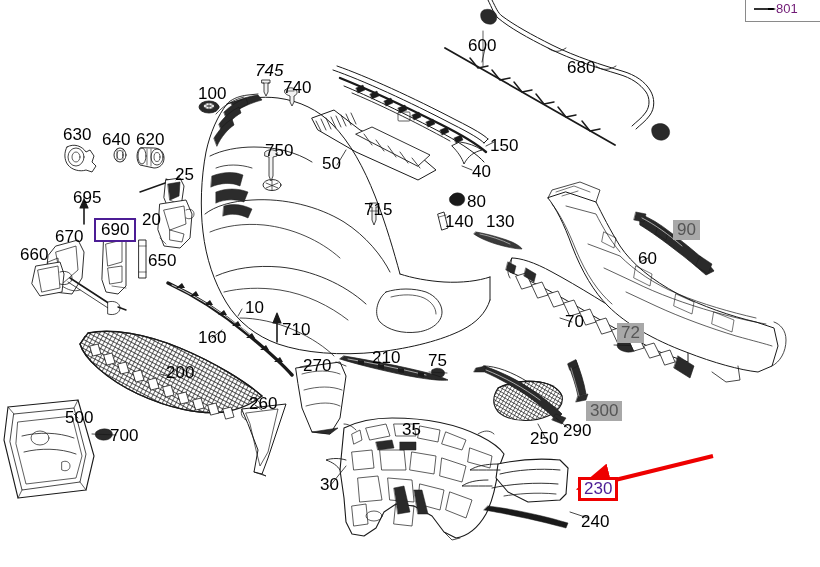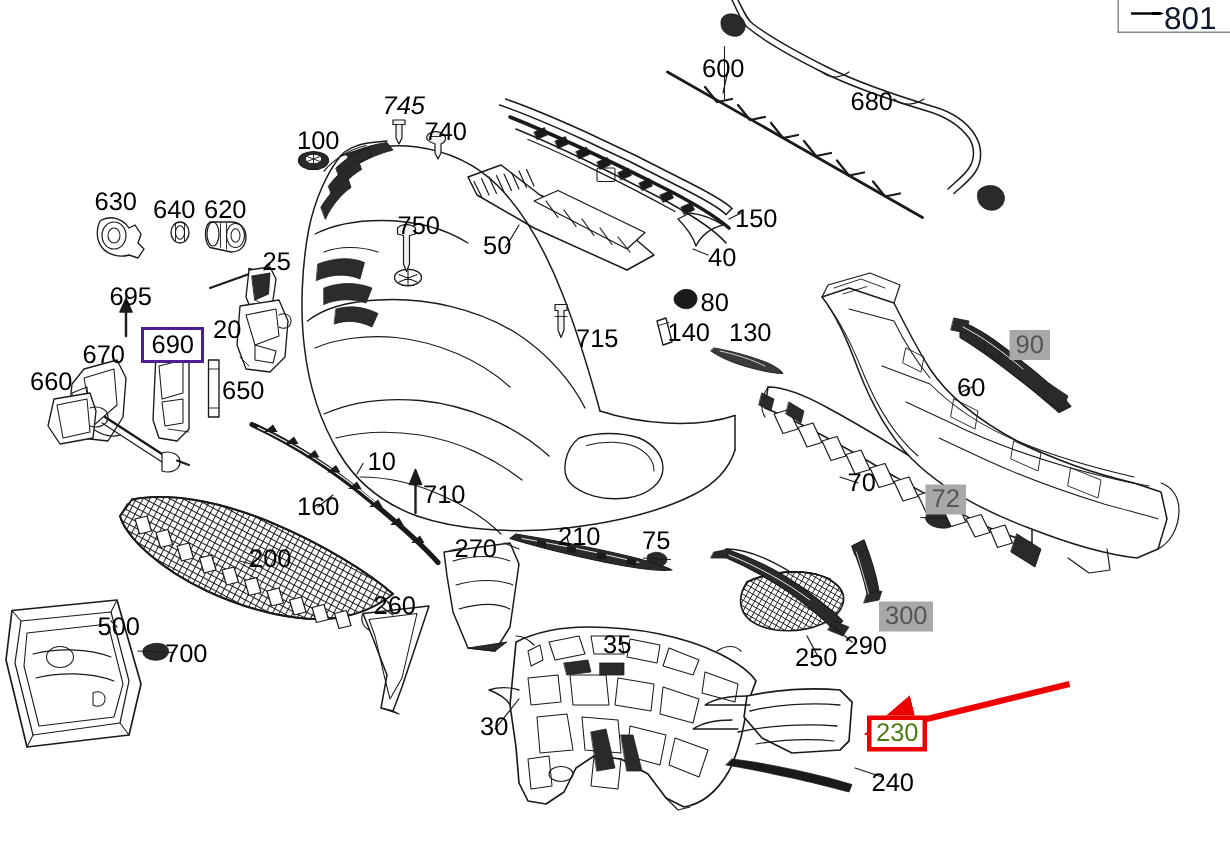"801" #ref-box .reftext { color: #0f172a -> #701a75; font-size: 21px -> 13px }
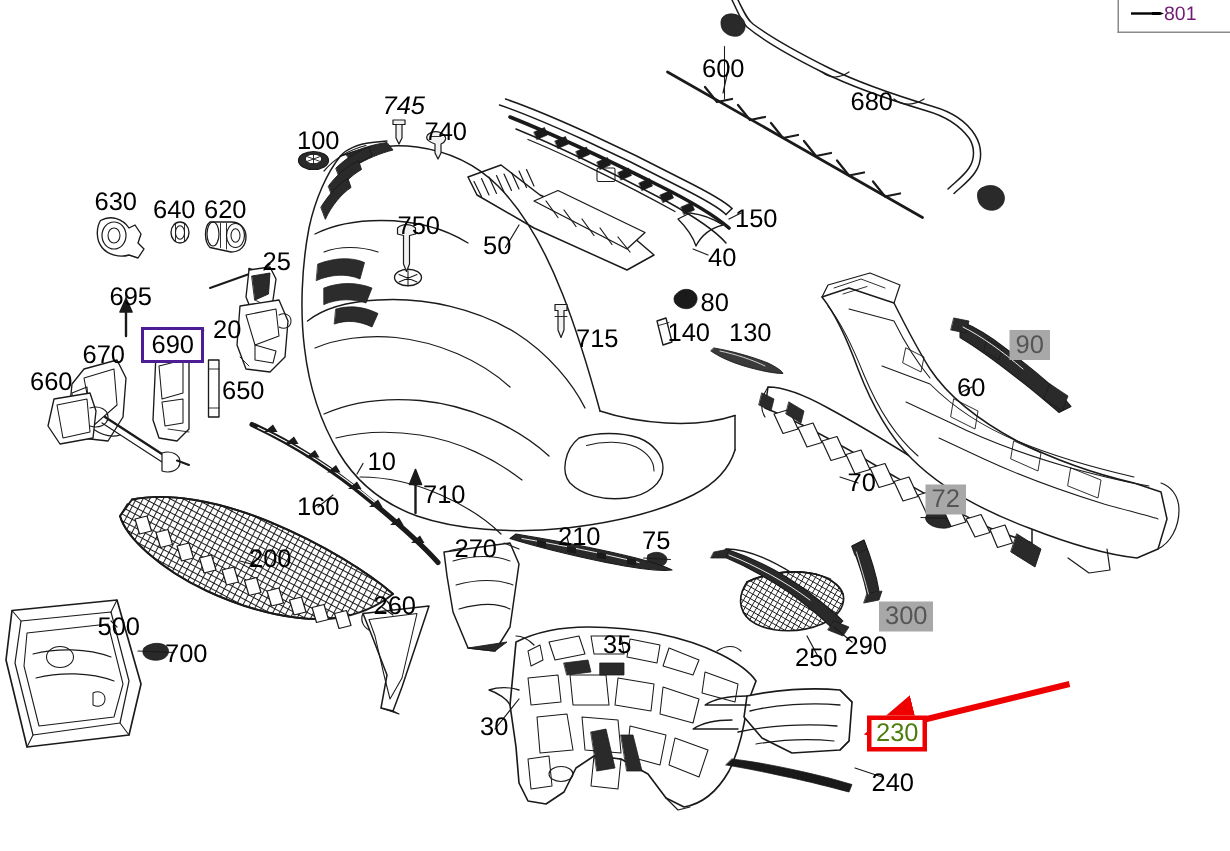"715" div.label { left: 384px -> 364px; margin-top: 16px -> none }
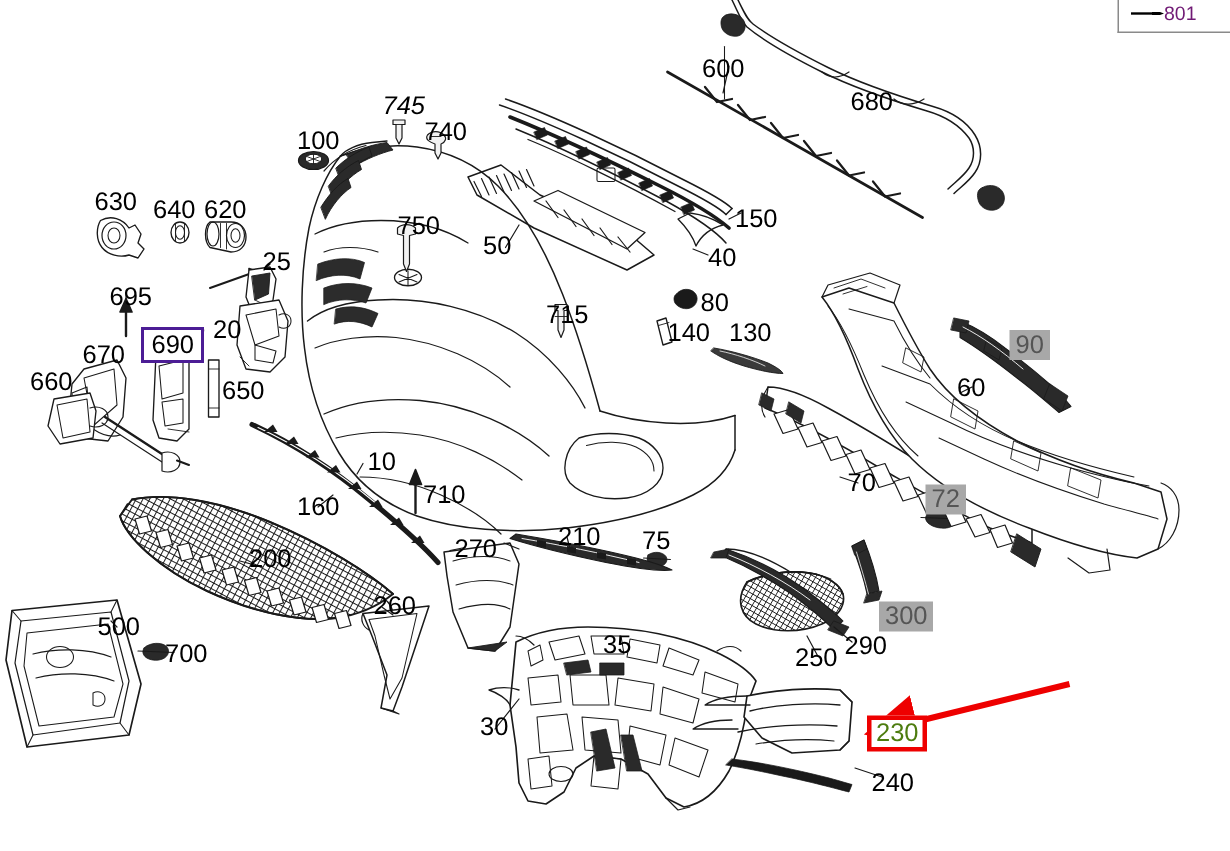"230" .label.box-red { color: #4d7c0f -> #4c1d95 }
